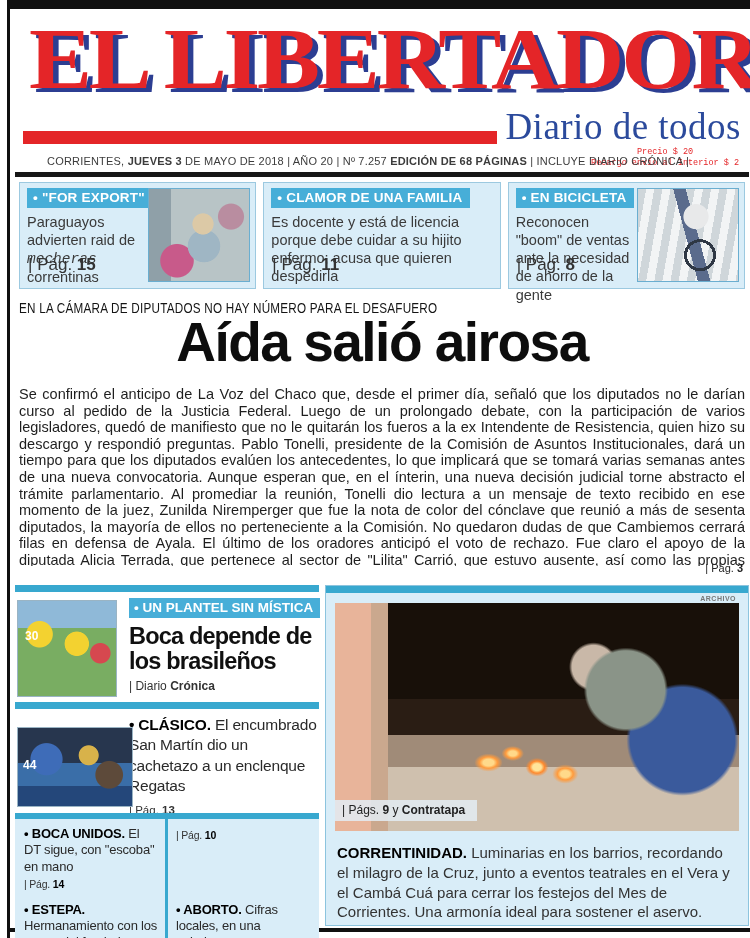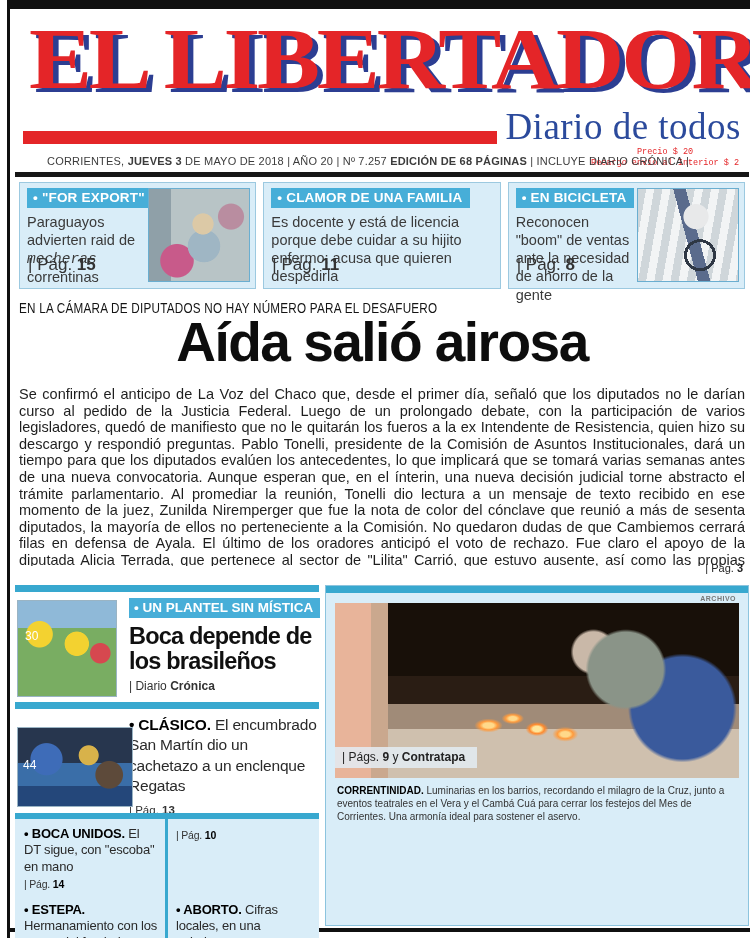"30" .jersey-num { font-weight: normal -> bold }
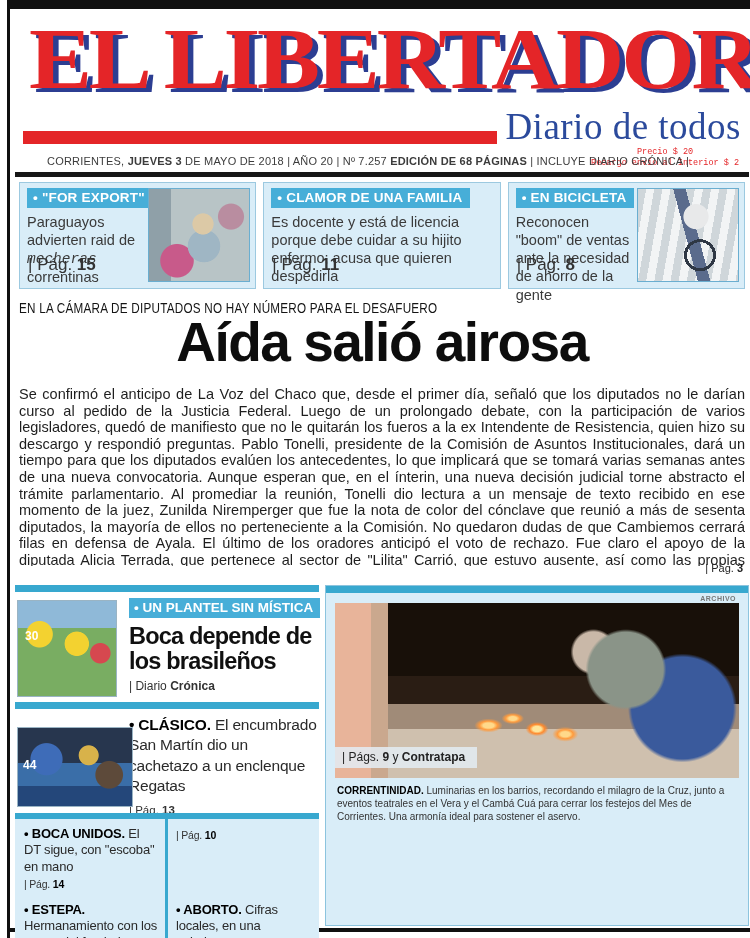"| Págs. 9 y Contratapa" .feature-photo { height: 175px -> 228px }
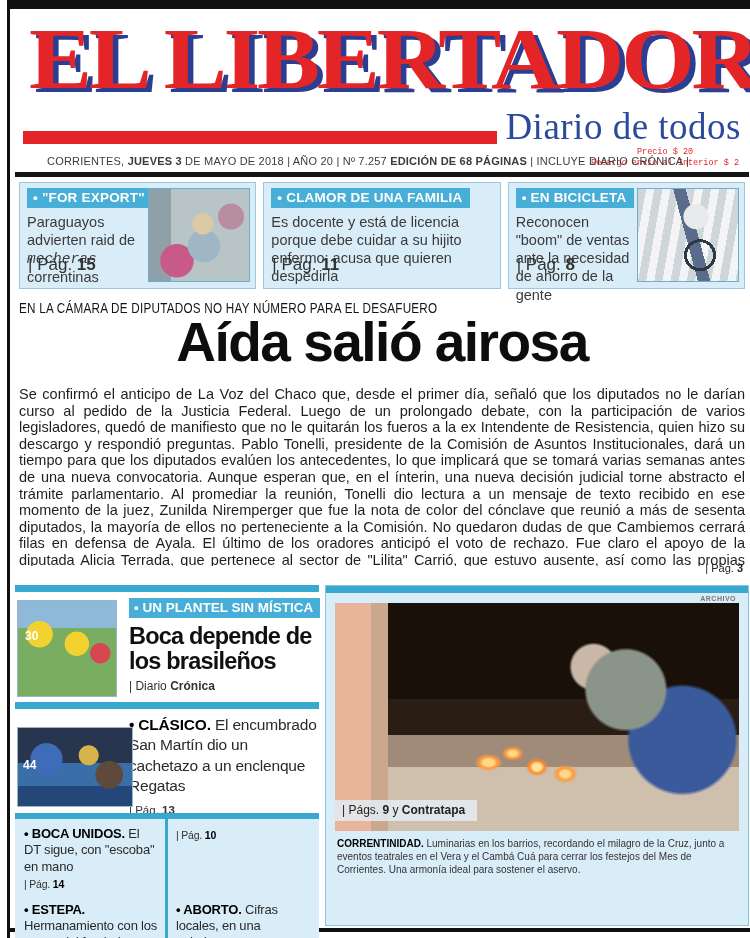"CORRENTINIDAD. Luminarias en los" .feature-caption { font-size: 10px -> 15px; padding: 6px 11px 0 11px -> 12px 11px 0 11px }
